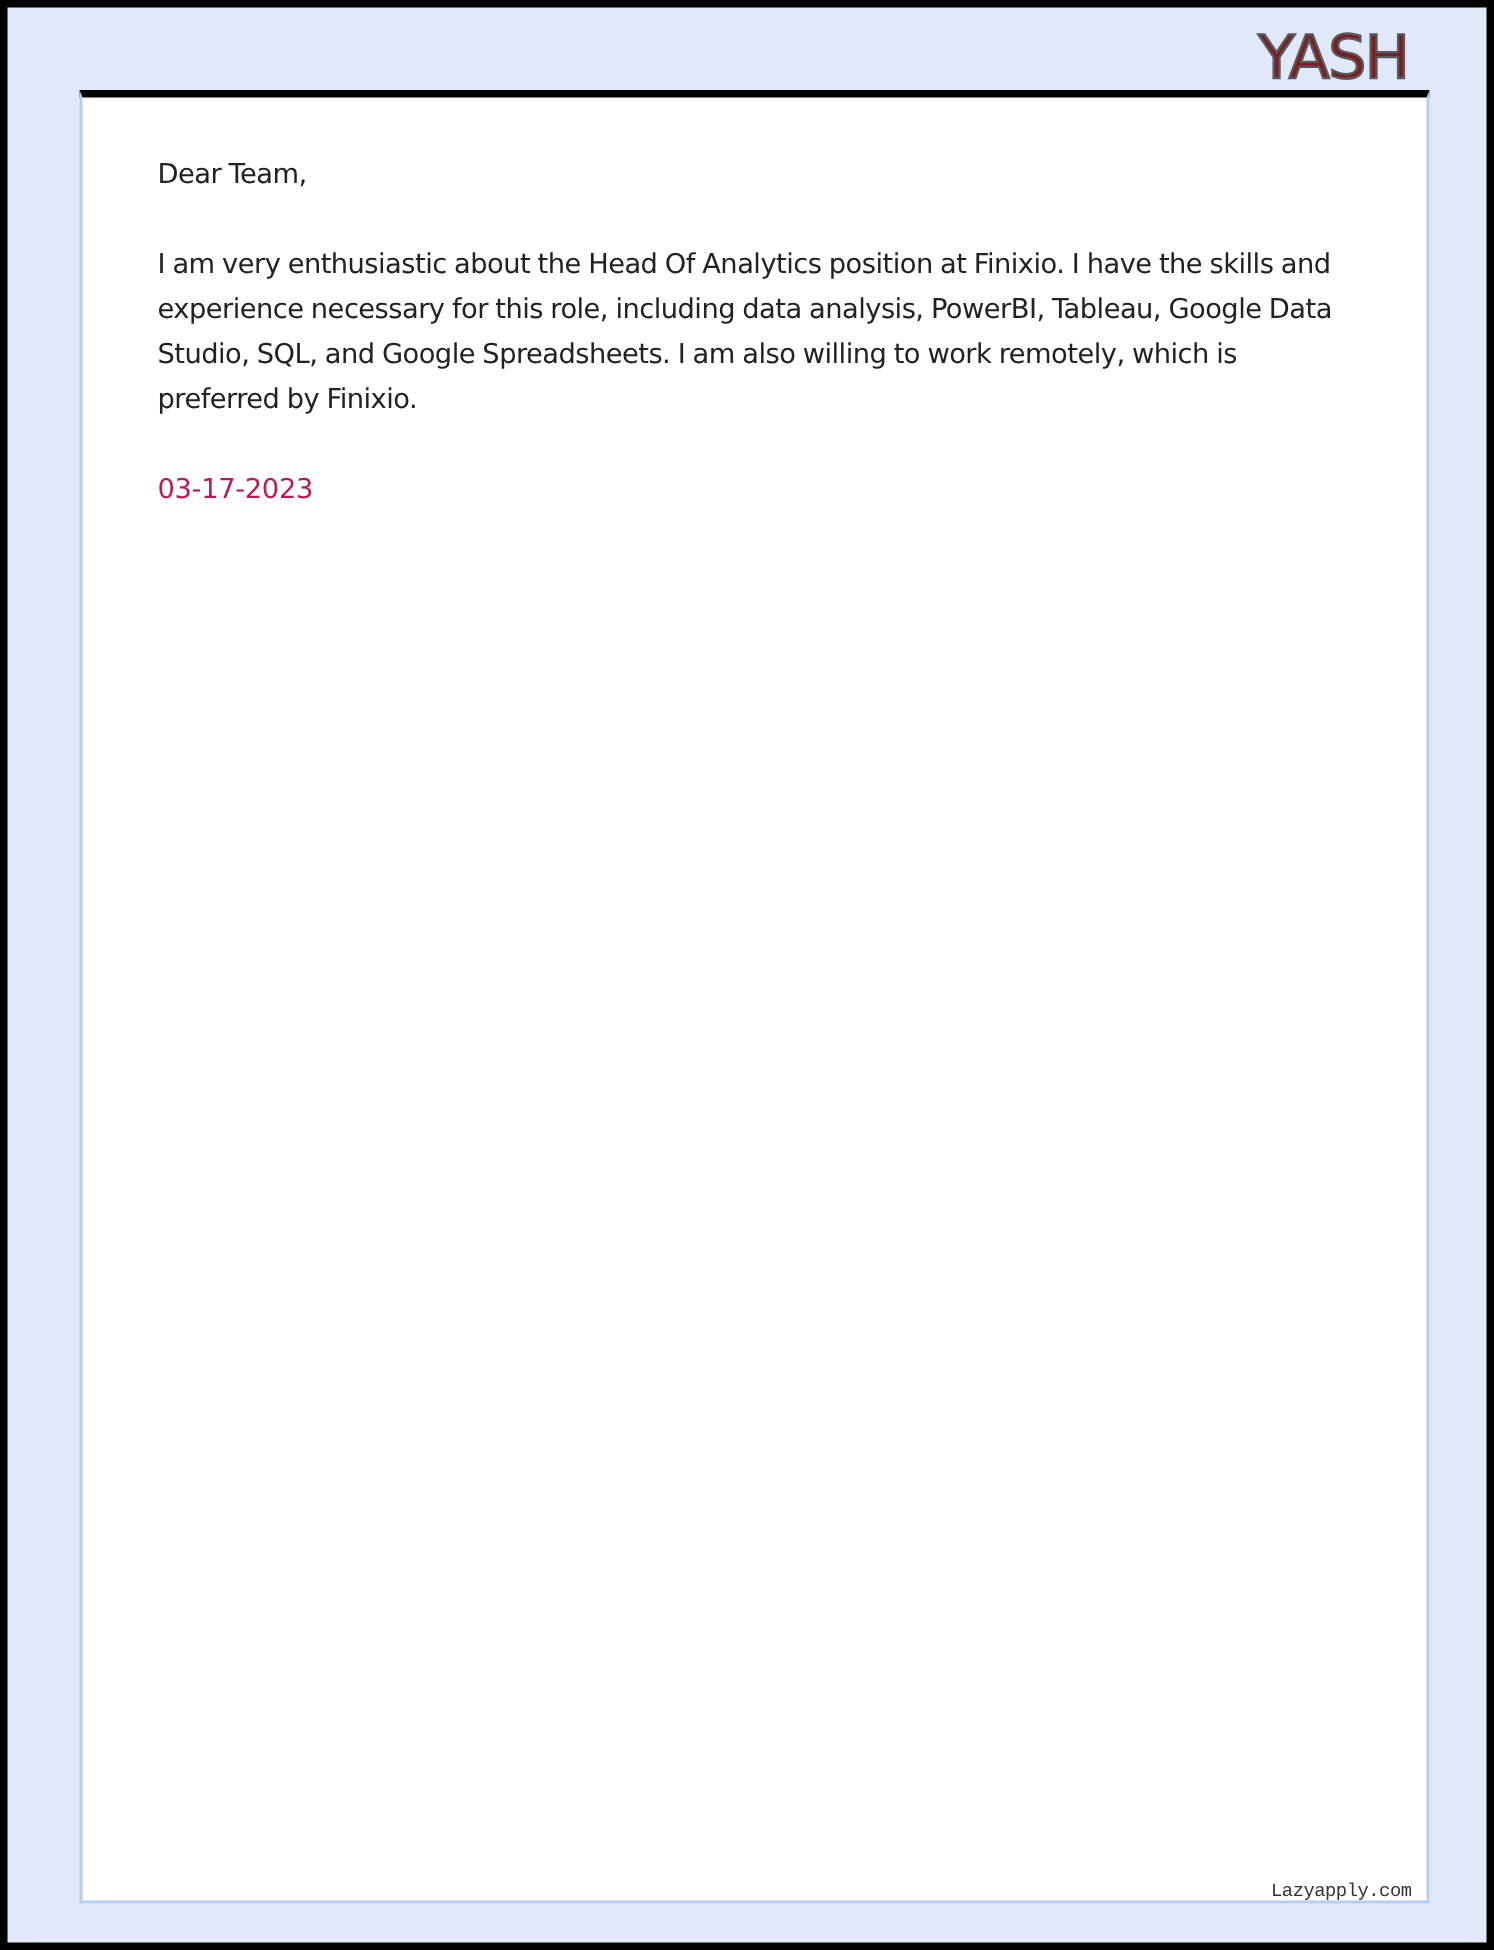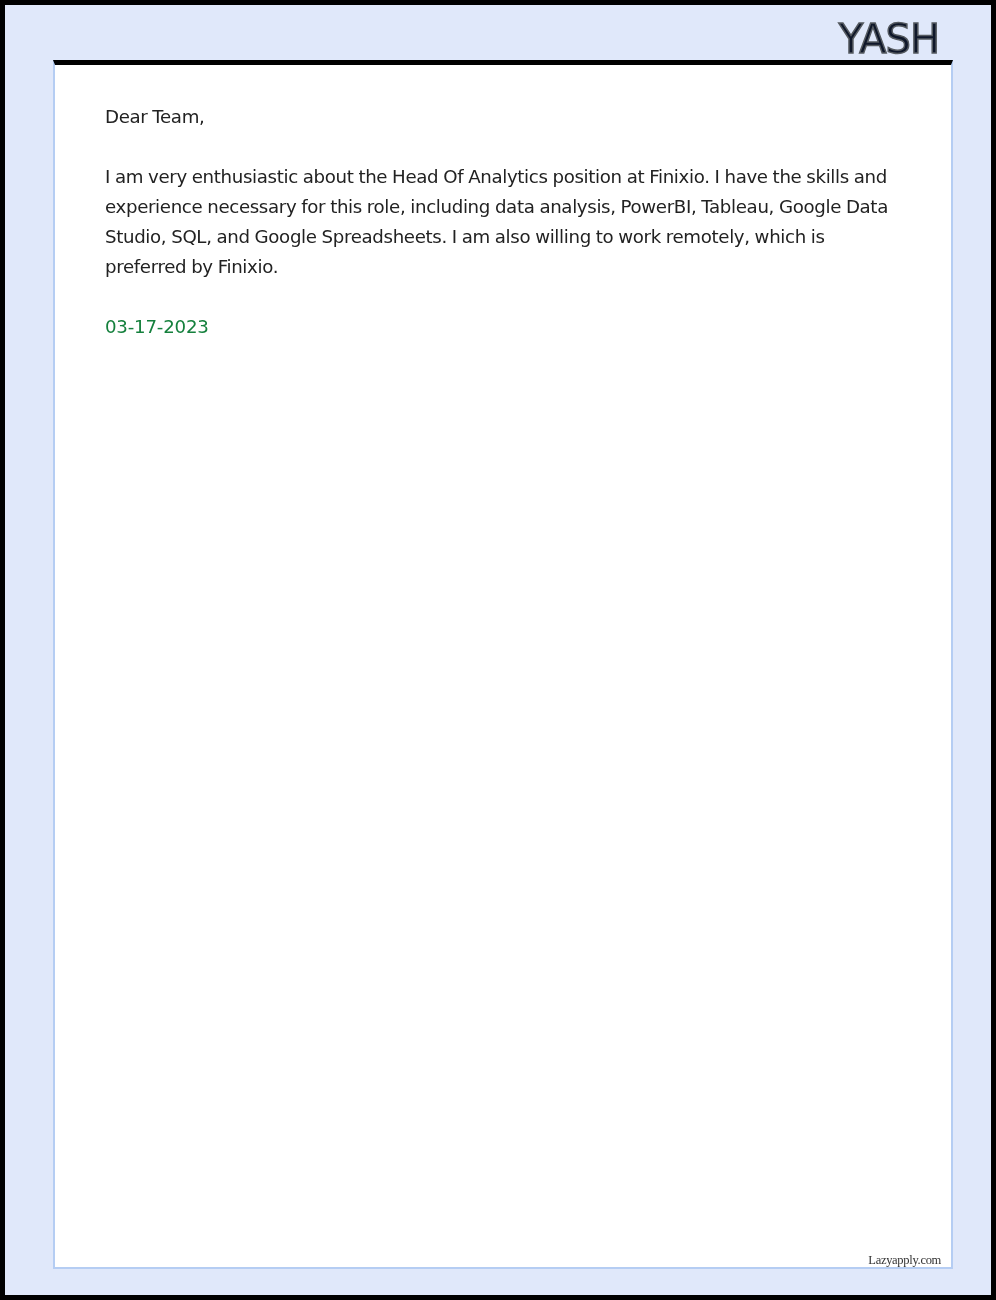"YASH" .brand { color: #0f172a -> #7f1d1d }
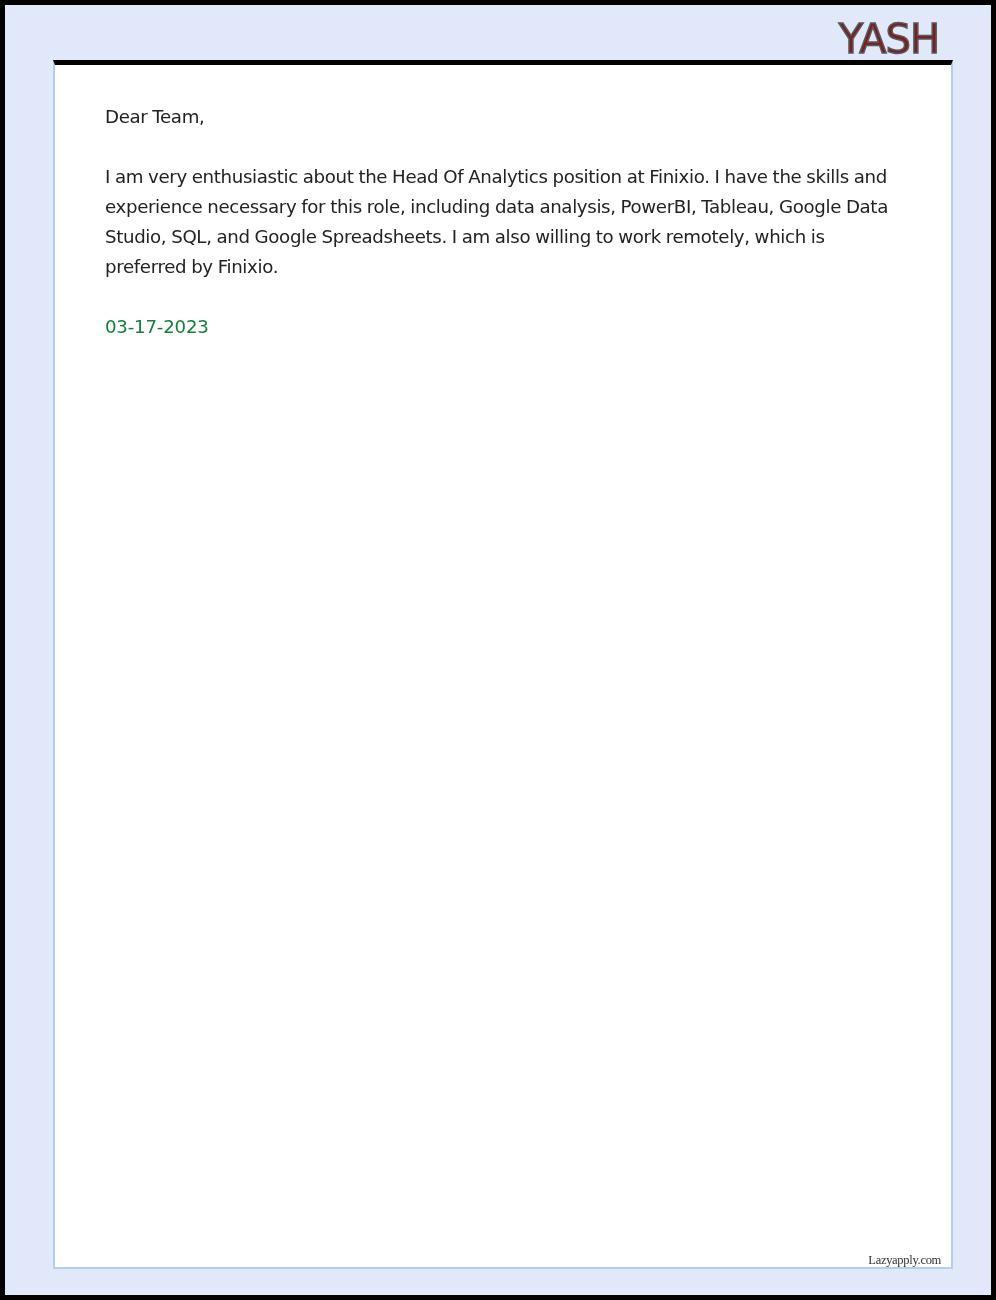"03-17-2023" .date { color: #15803d -> #be185d }
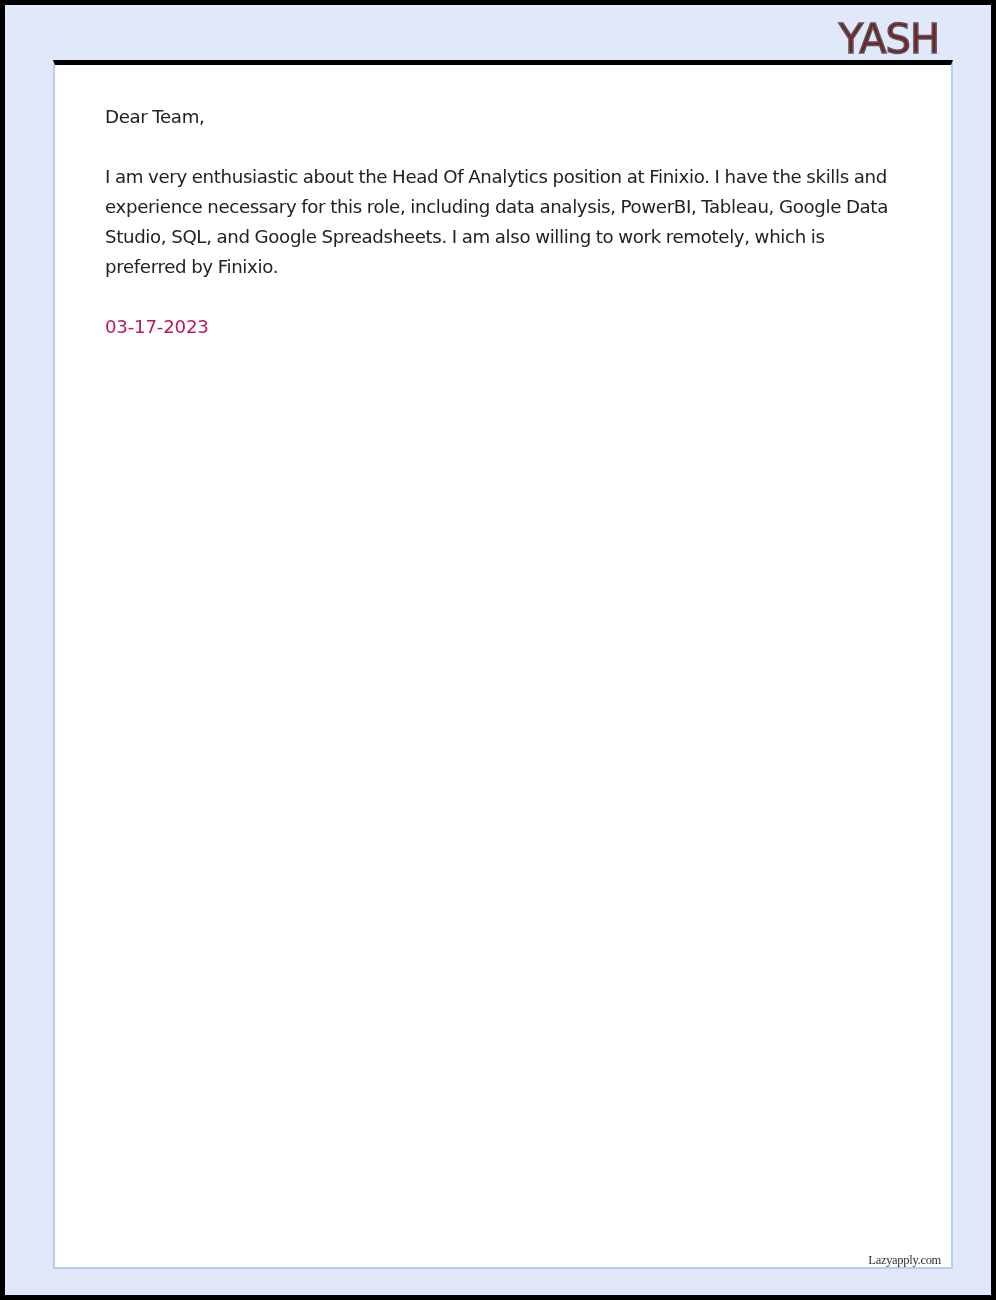"Lazyapply.com" .footer { font-family: Liberation Serif, serif -> Liberation Mono, monospace }
